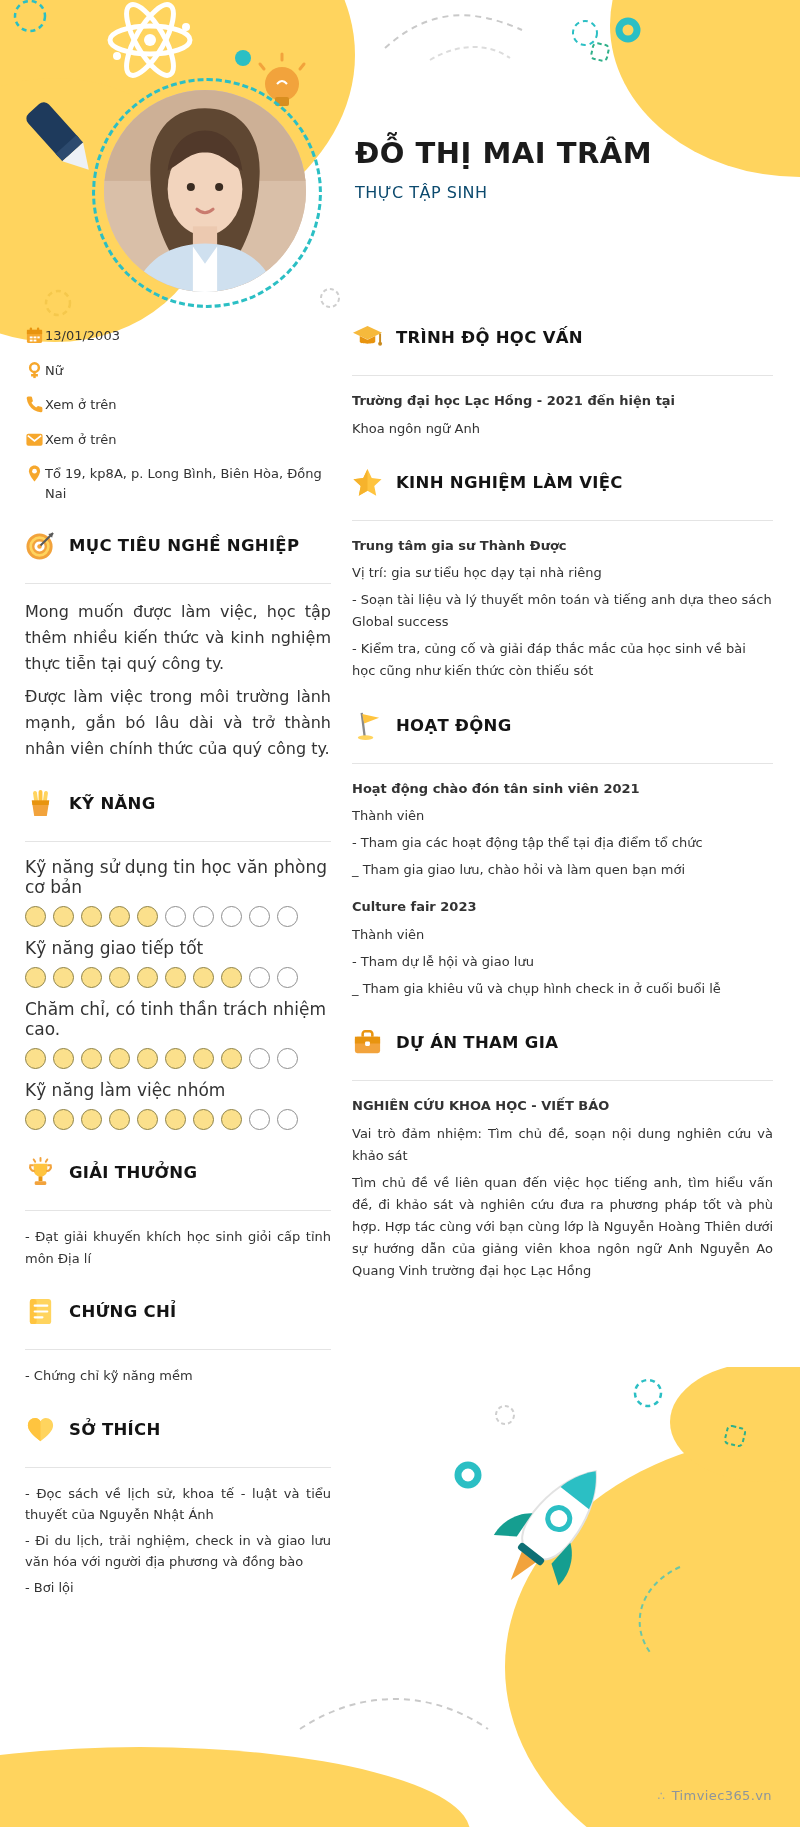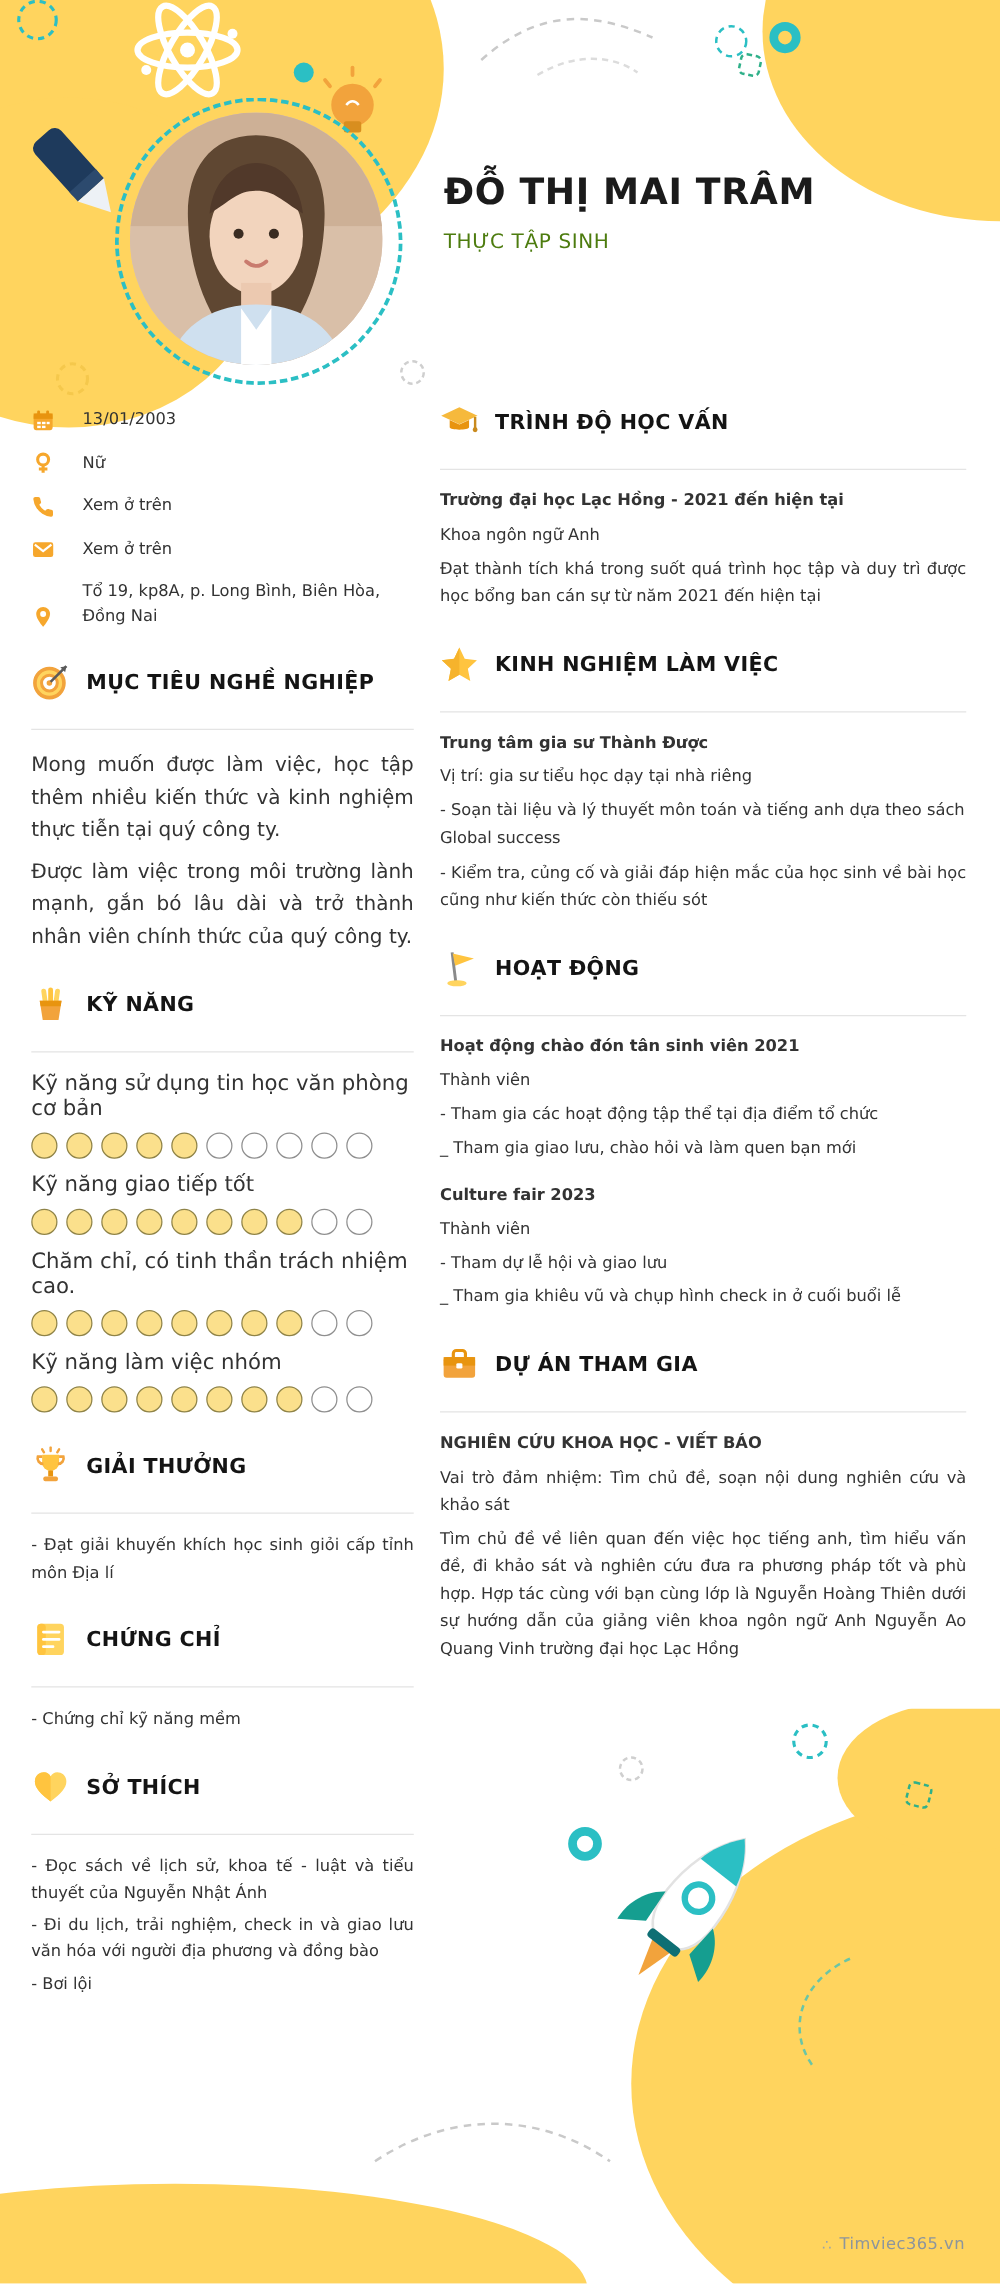"THỰC TẬP SINH" .job { color: #4d7c0f -> #0c4a6e }
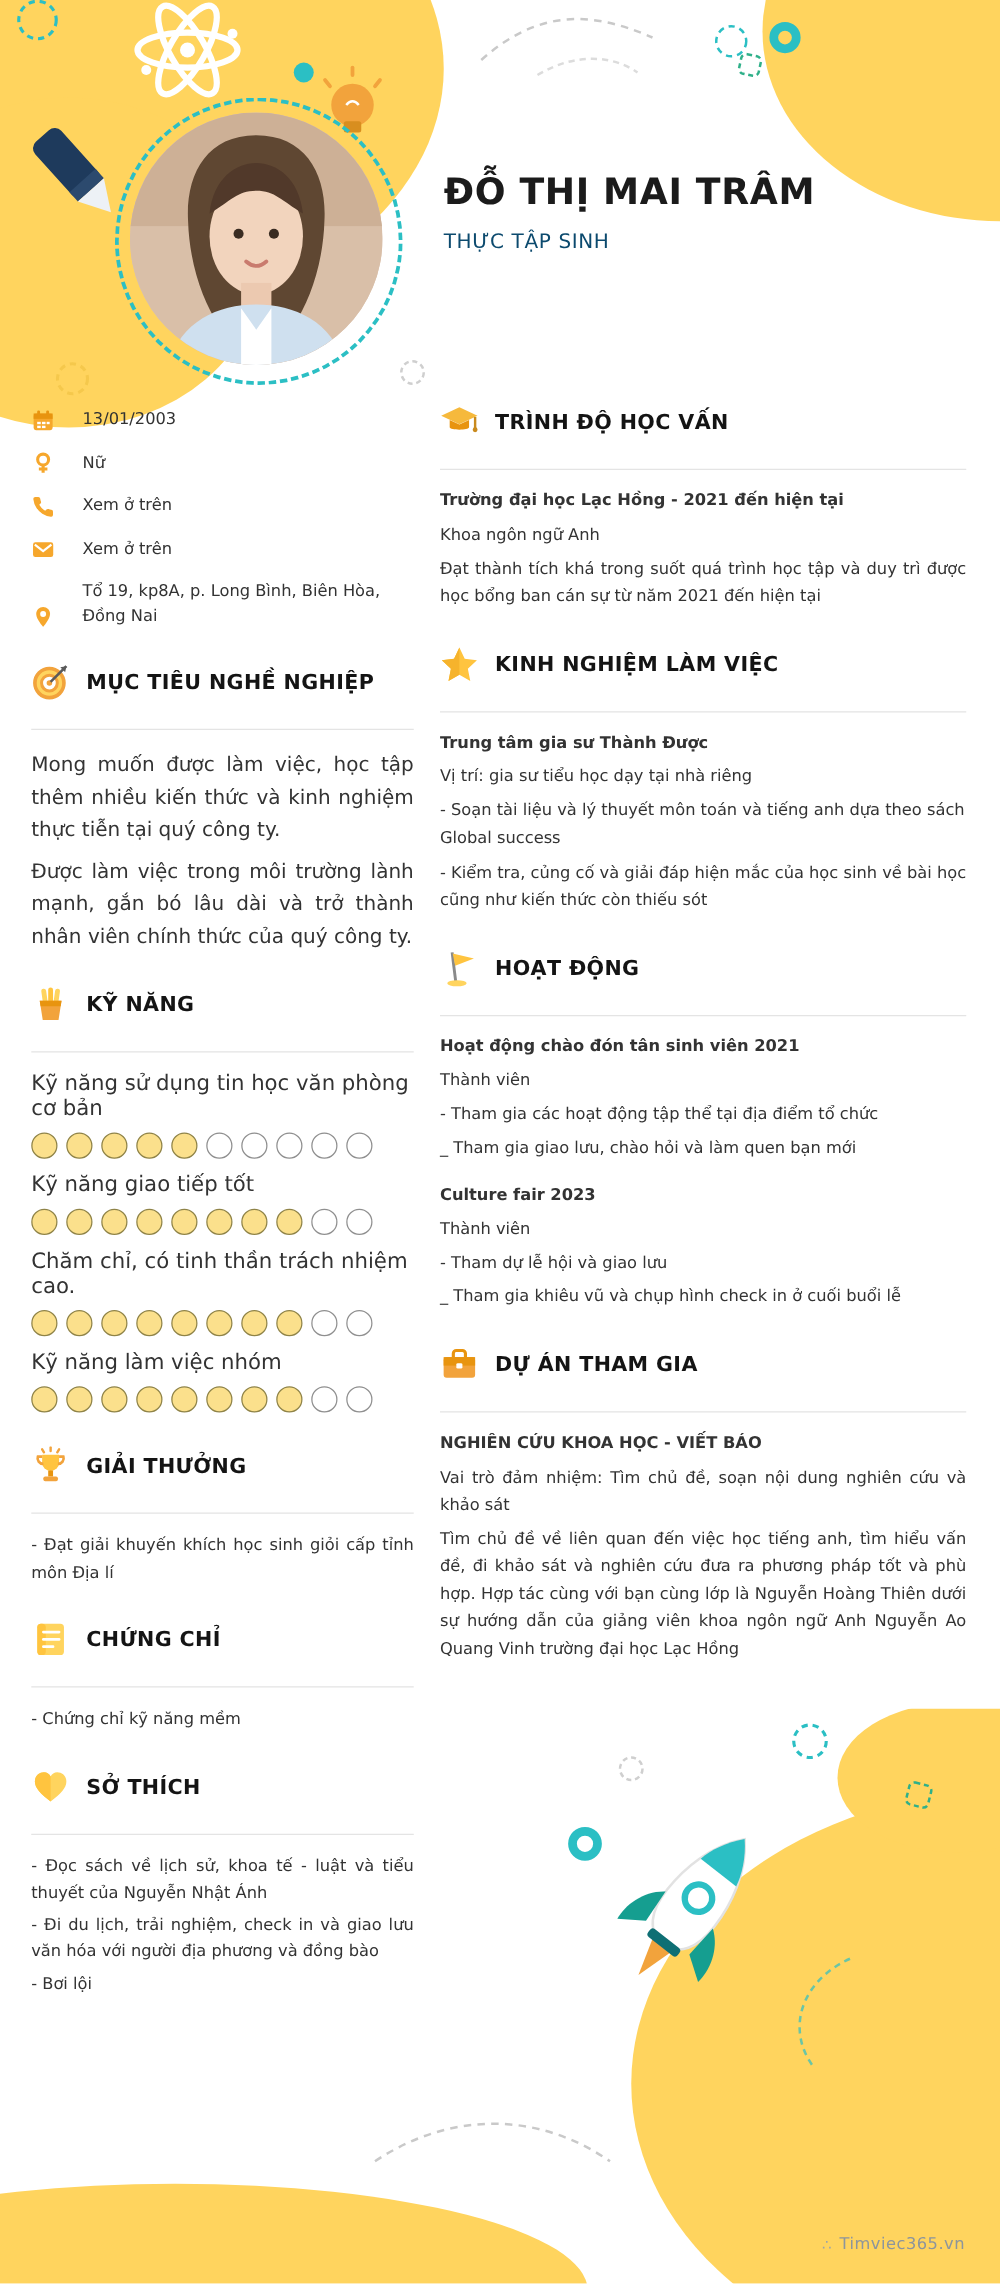"13/01/2003" .info-row { align-items: flex-end -> flex-start; gap: 22px -> 1px }
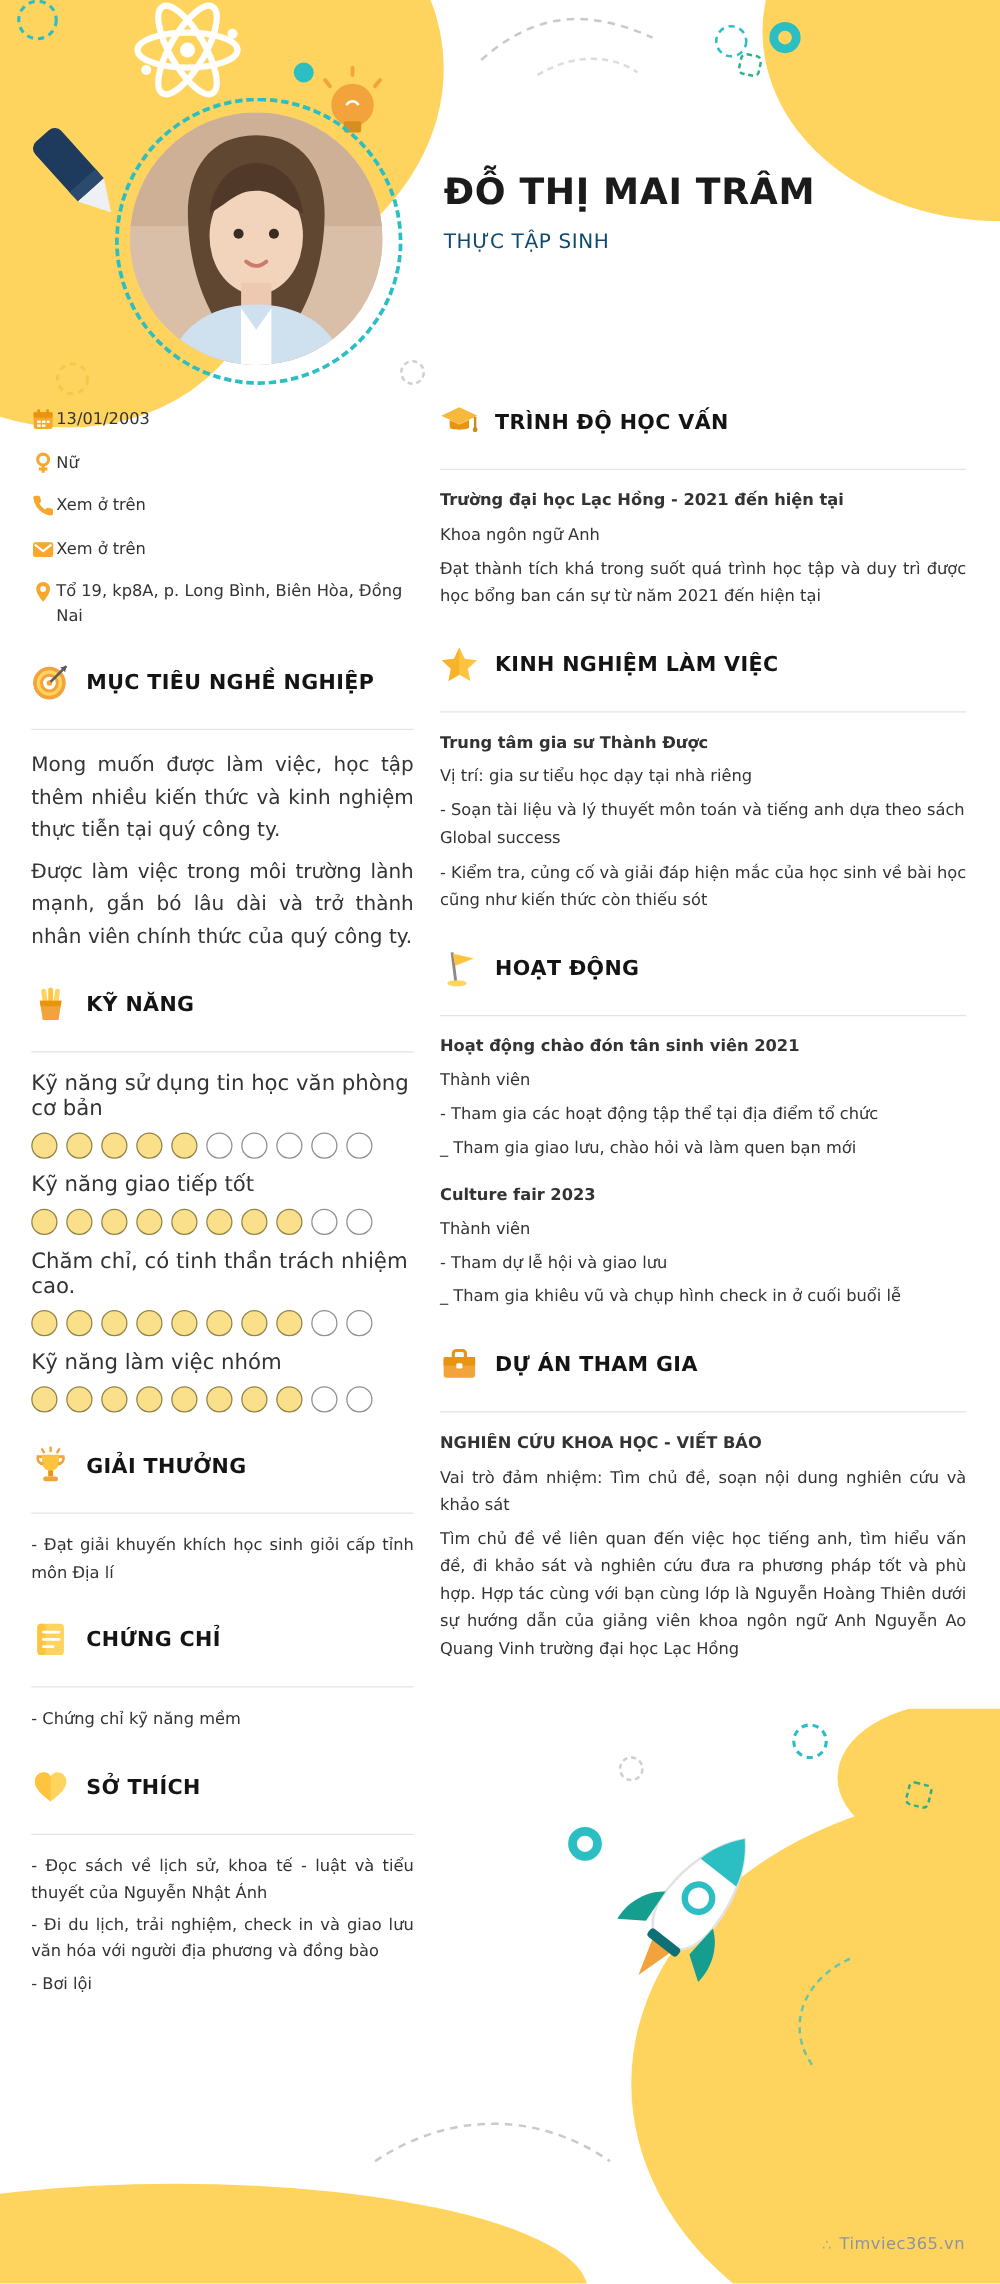"Đạt thành tích khá trong" div.entry-line { html: <div>Đạt thành tích khá trong suốt quá trình học tập và duy trì được học bổng ban cán sự từ năm 2021 đến hiện tại</div> -> none }
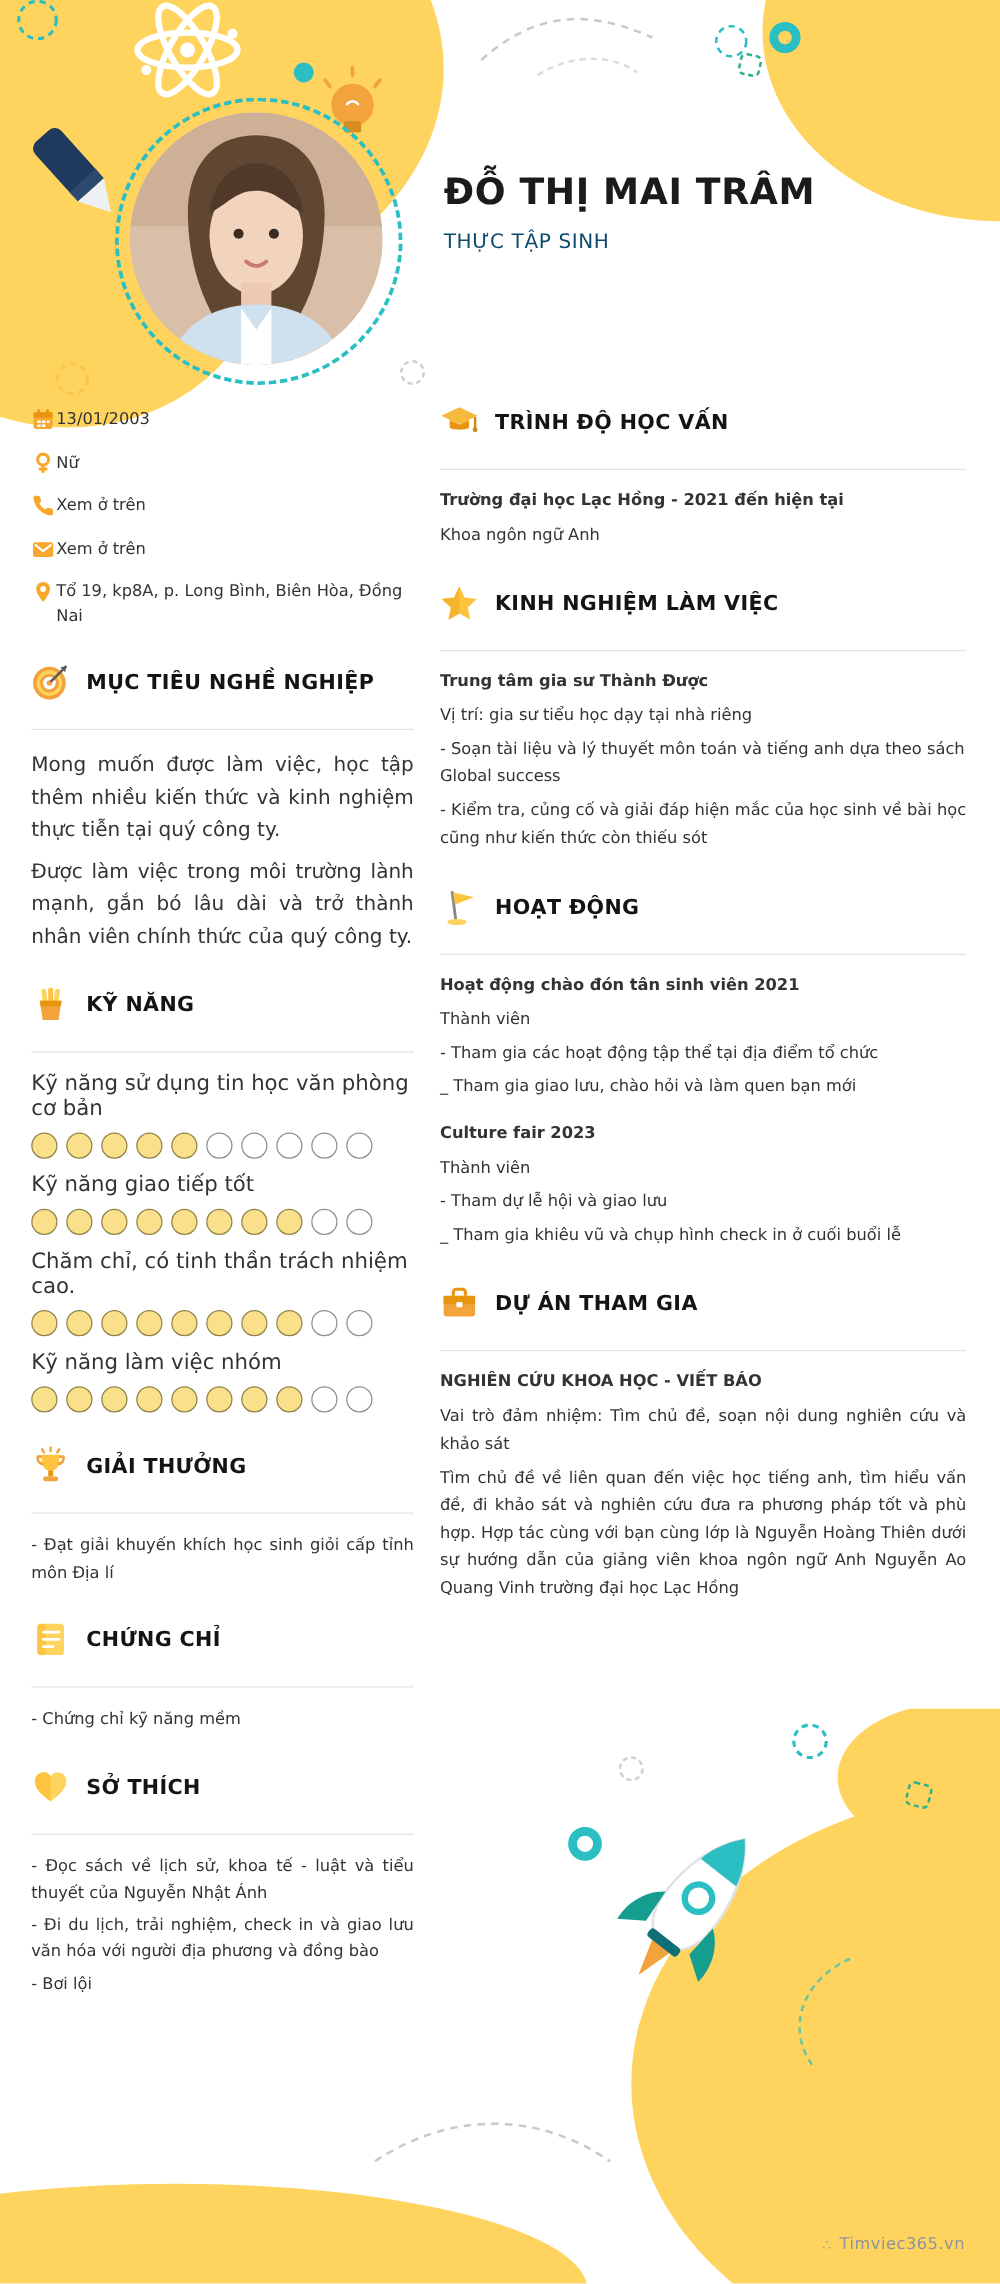"- Kiểm tra, củng cố" div.entry-line { text: hiện -> thắc }
